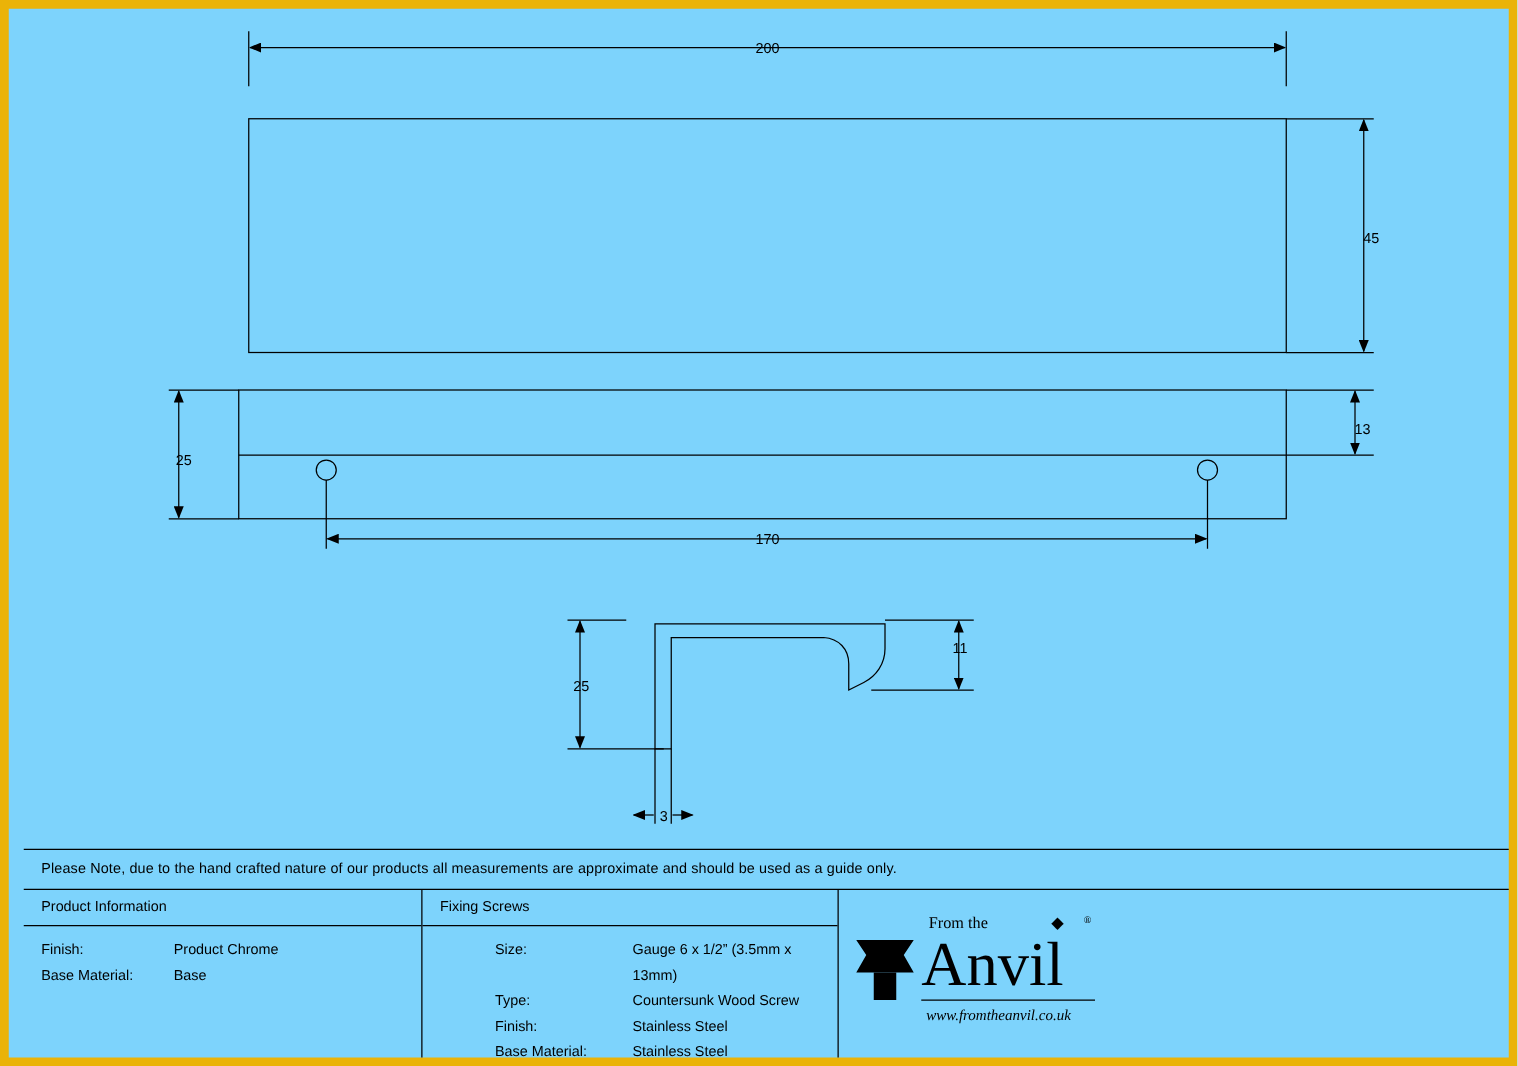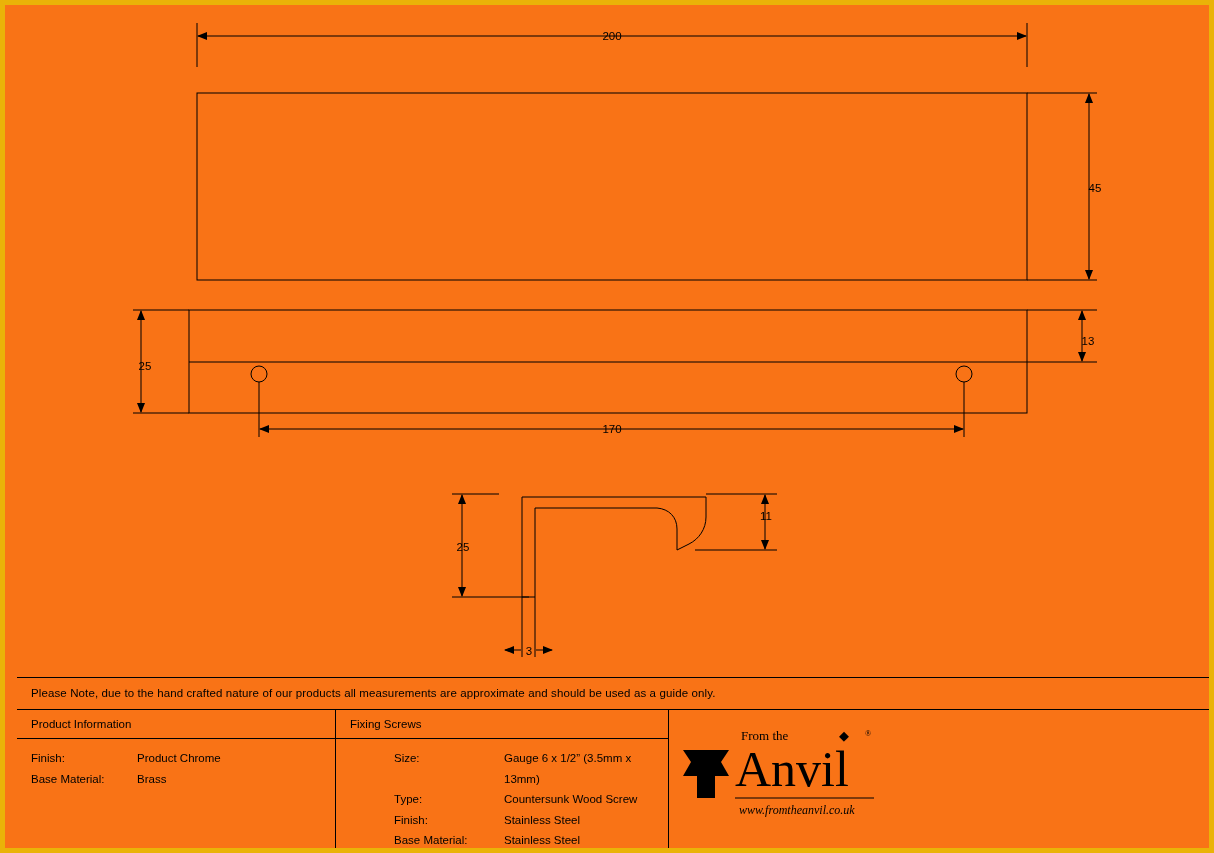"200" #sheet { background: #f97316 -> #7dd3fc; border: 5px solid #eab308 -> 7px solid #eab308 }
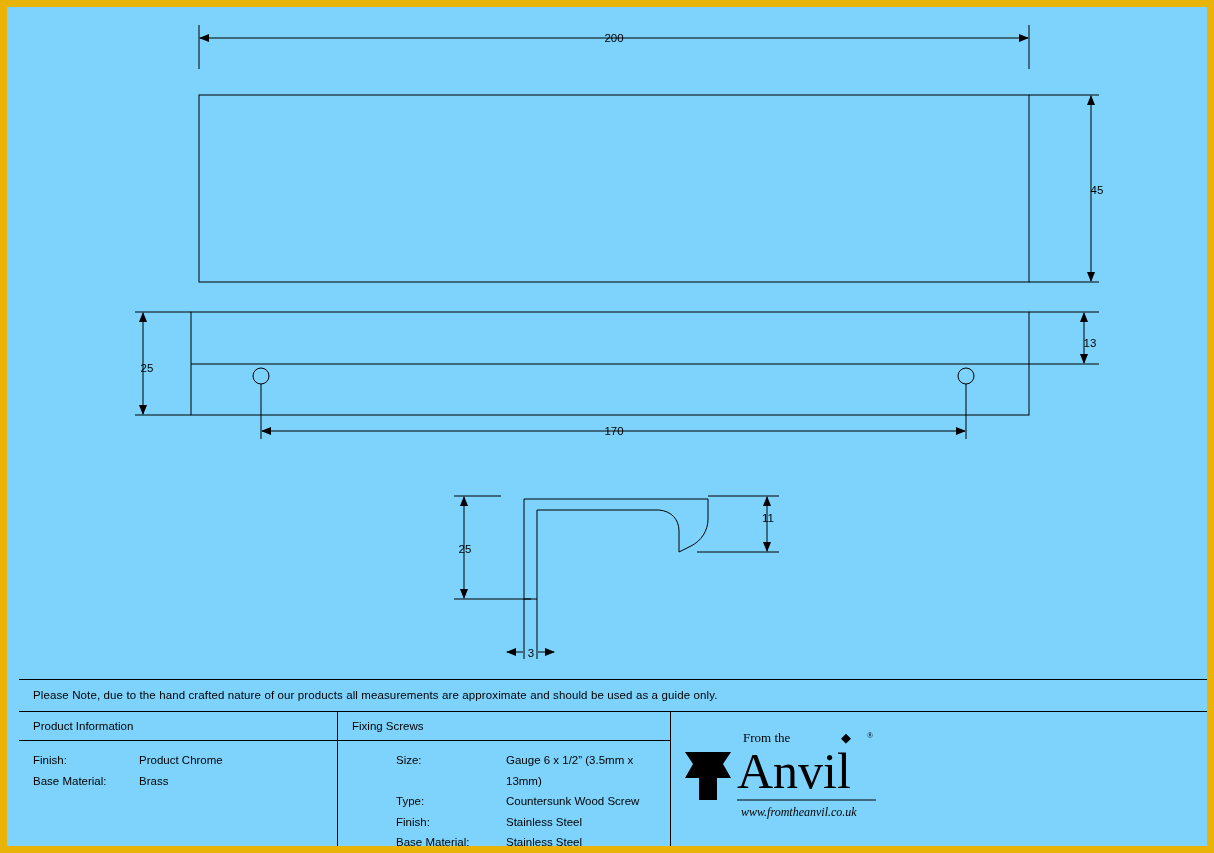"Brass" span.v { text: Brass -> Base }
